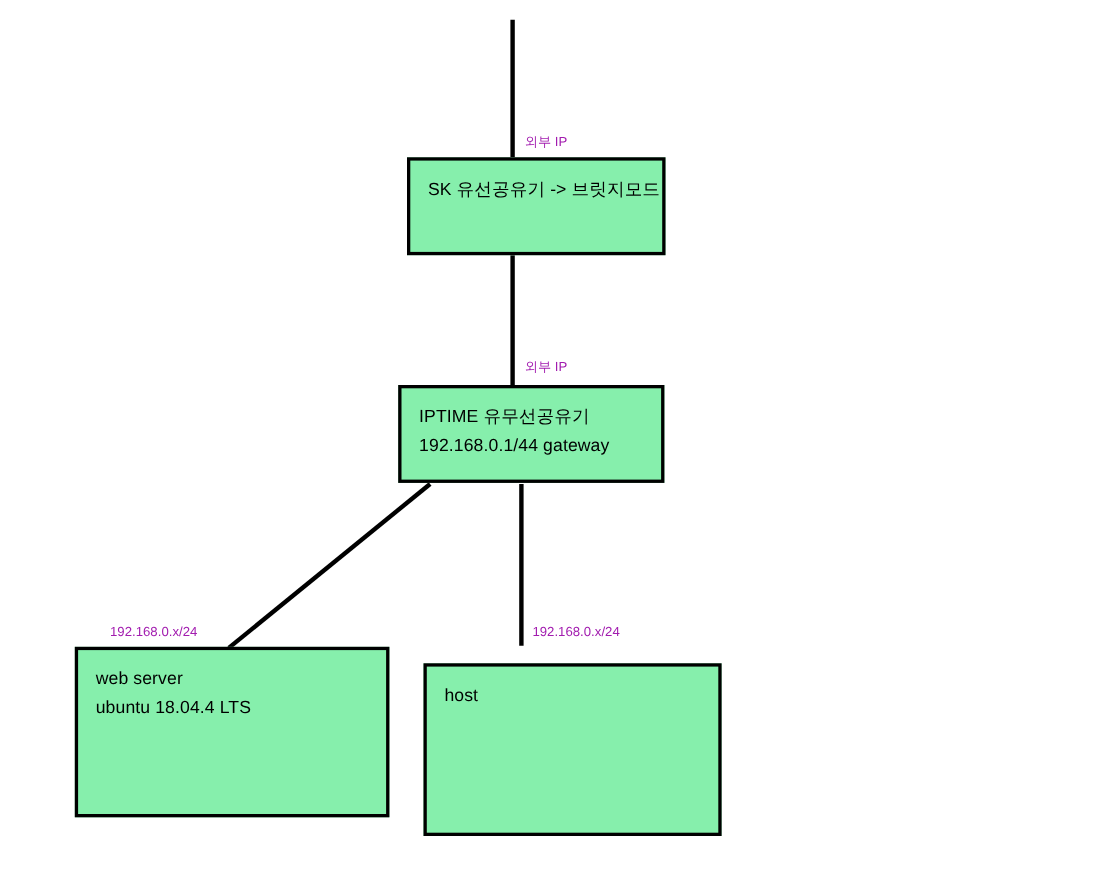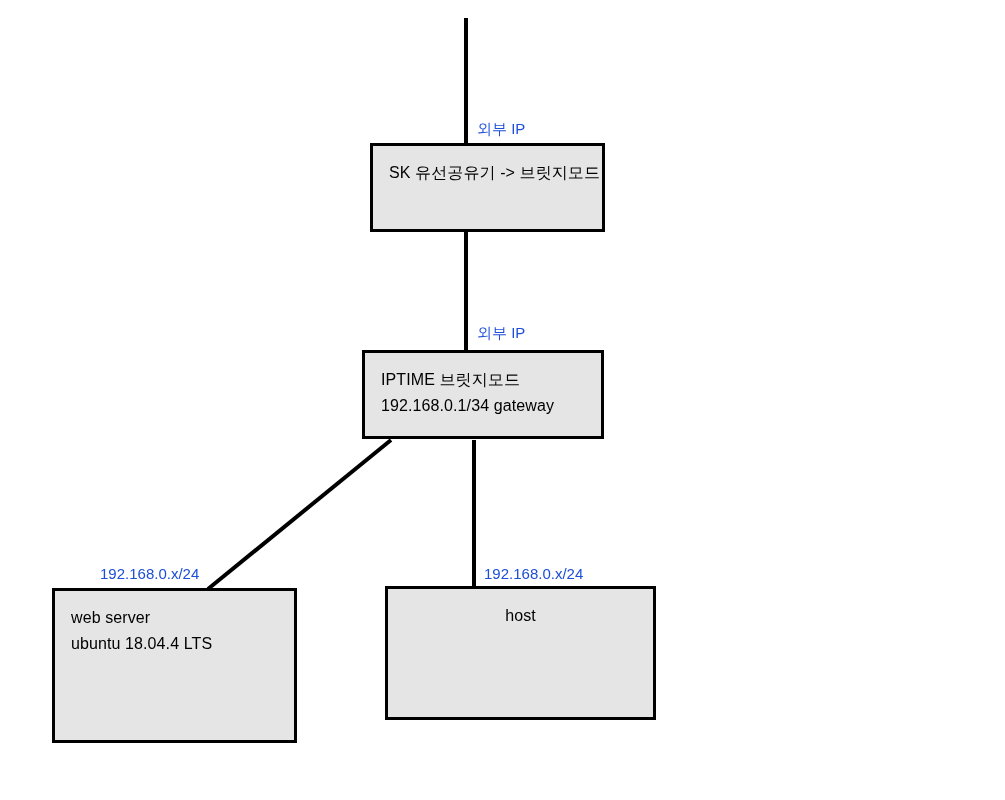"외부 IP" .edge-label { color: #1d4ed8 -> #a21caf; font-size: 15px -> 12px }
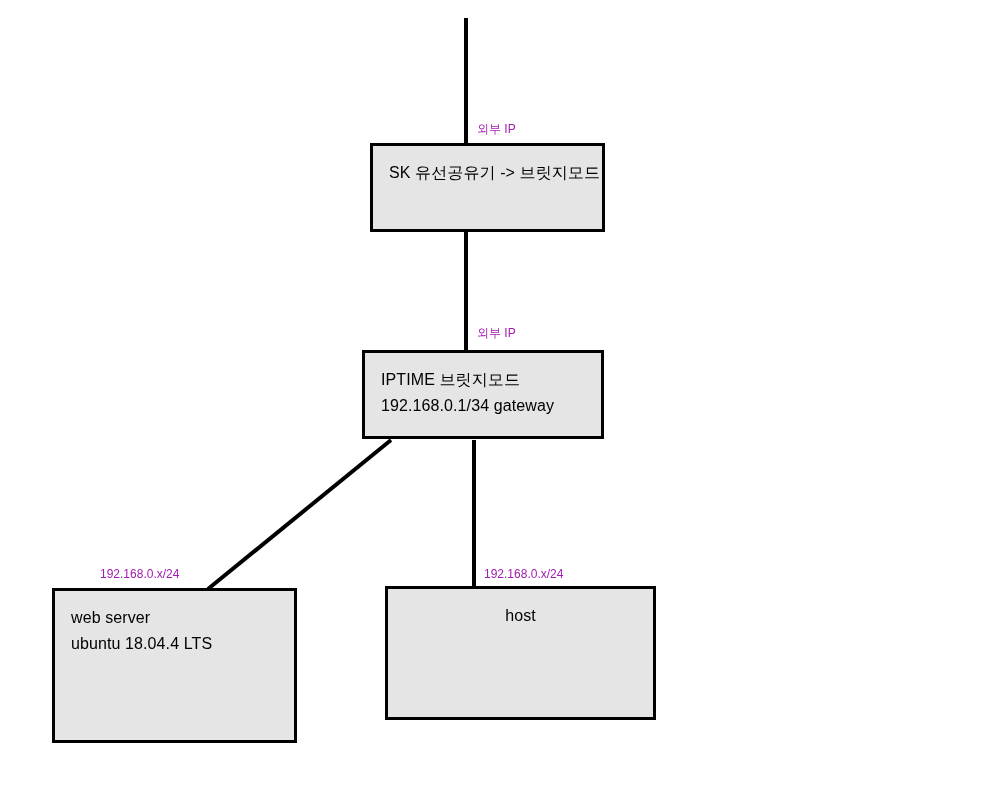"SK 유선공유기 -> 브릿지모드" .node { background: #e5e5e5 -> #86efac }
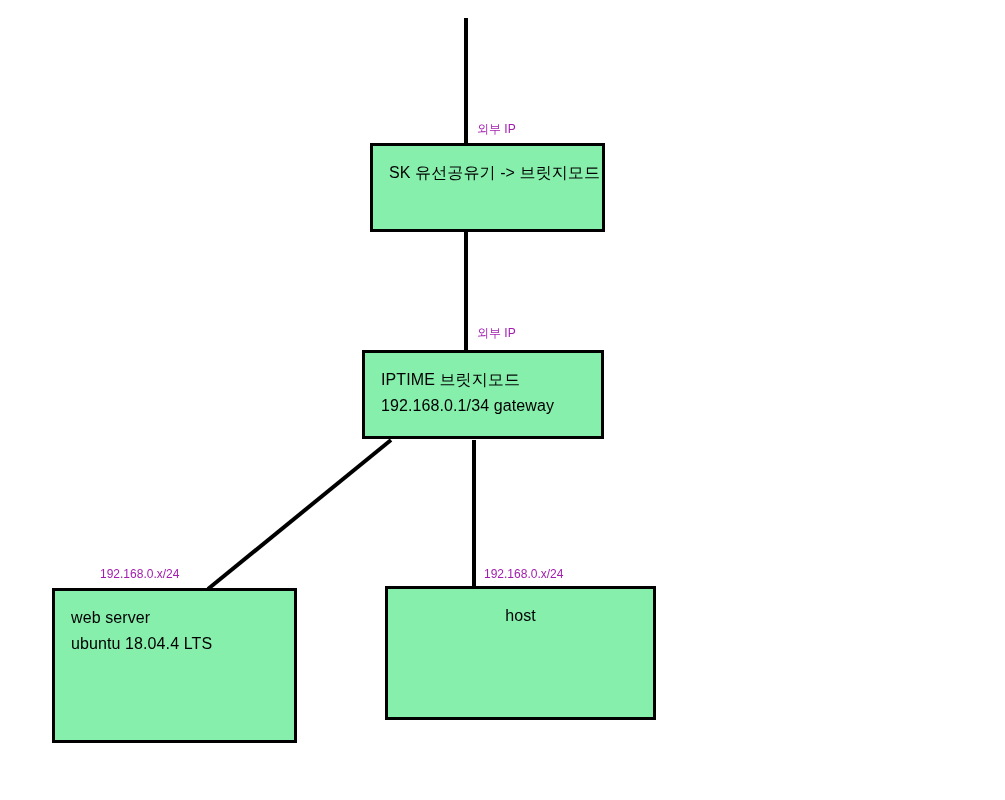"IPTIME 브릿지모드" div.line { text: 브릿지모드 -> 유무선공유기 }
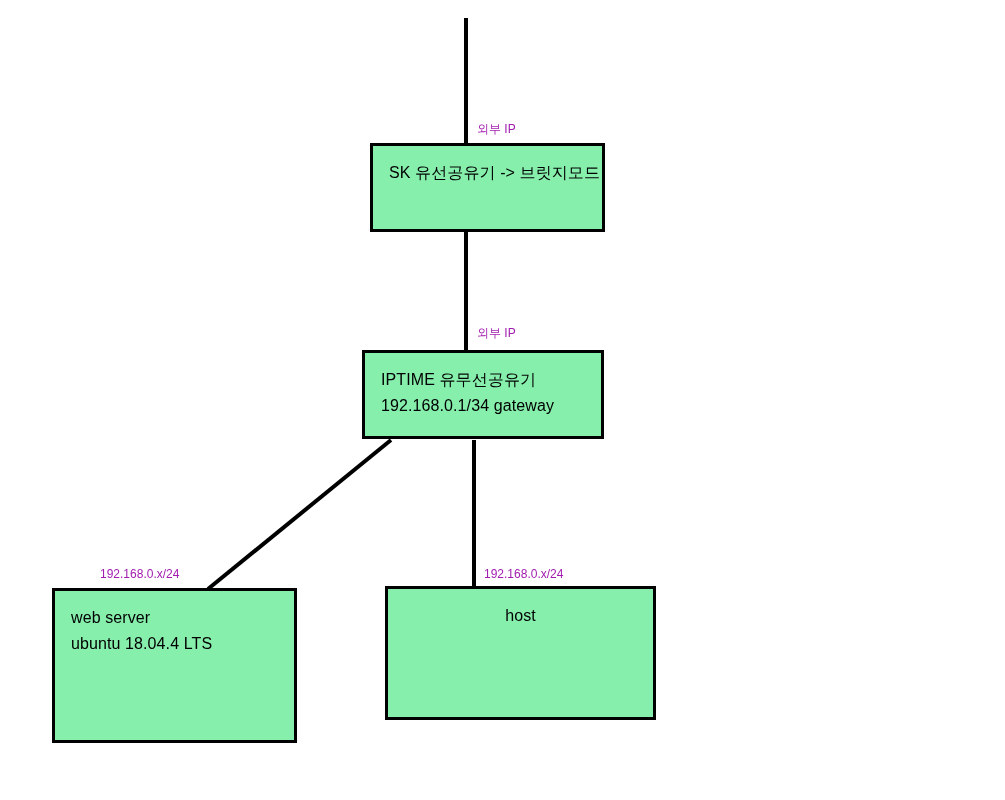"192.168.0.1/34 gateway" div.line { text: 192.168.0.1/34 -> 192.168.0.1/44 }
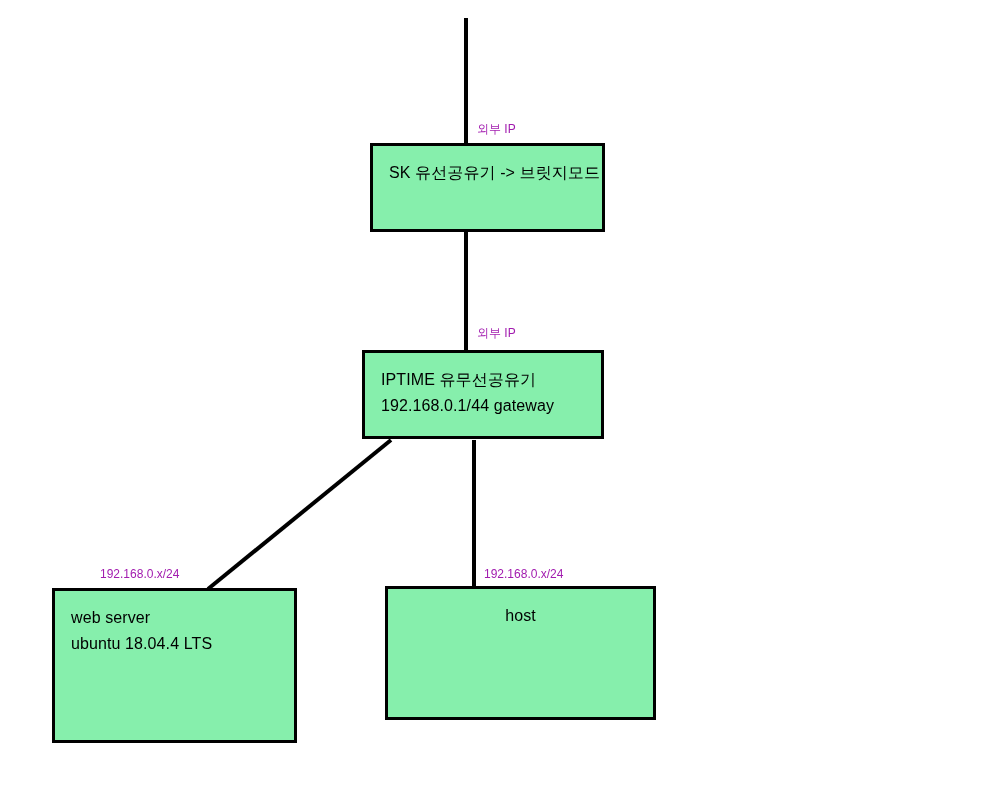"web server" #node-web-server { left: 52px -> 68px; width: 245px -> 286px }
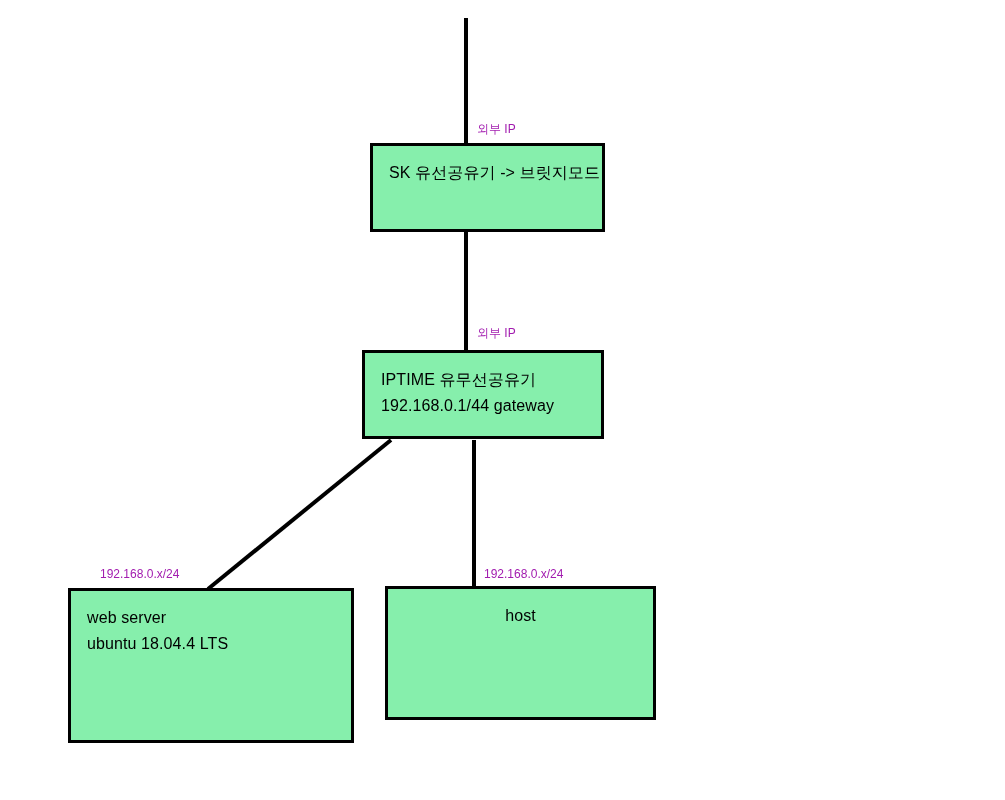"host" #node-host { height: 134px -> 157px; text-align: center -> none; top: 586px -> 603px }
